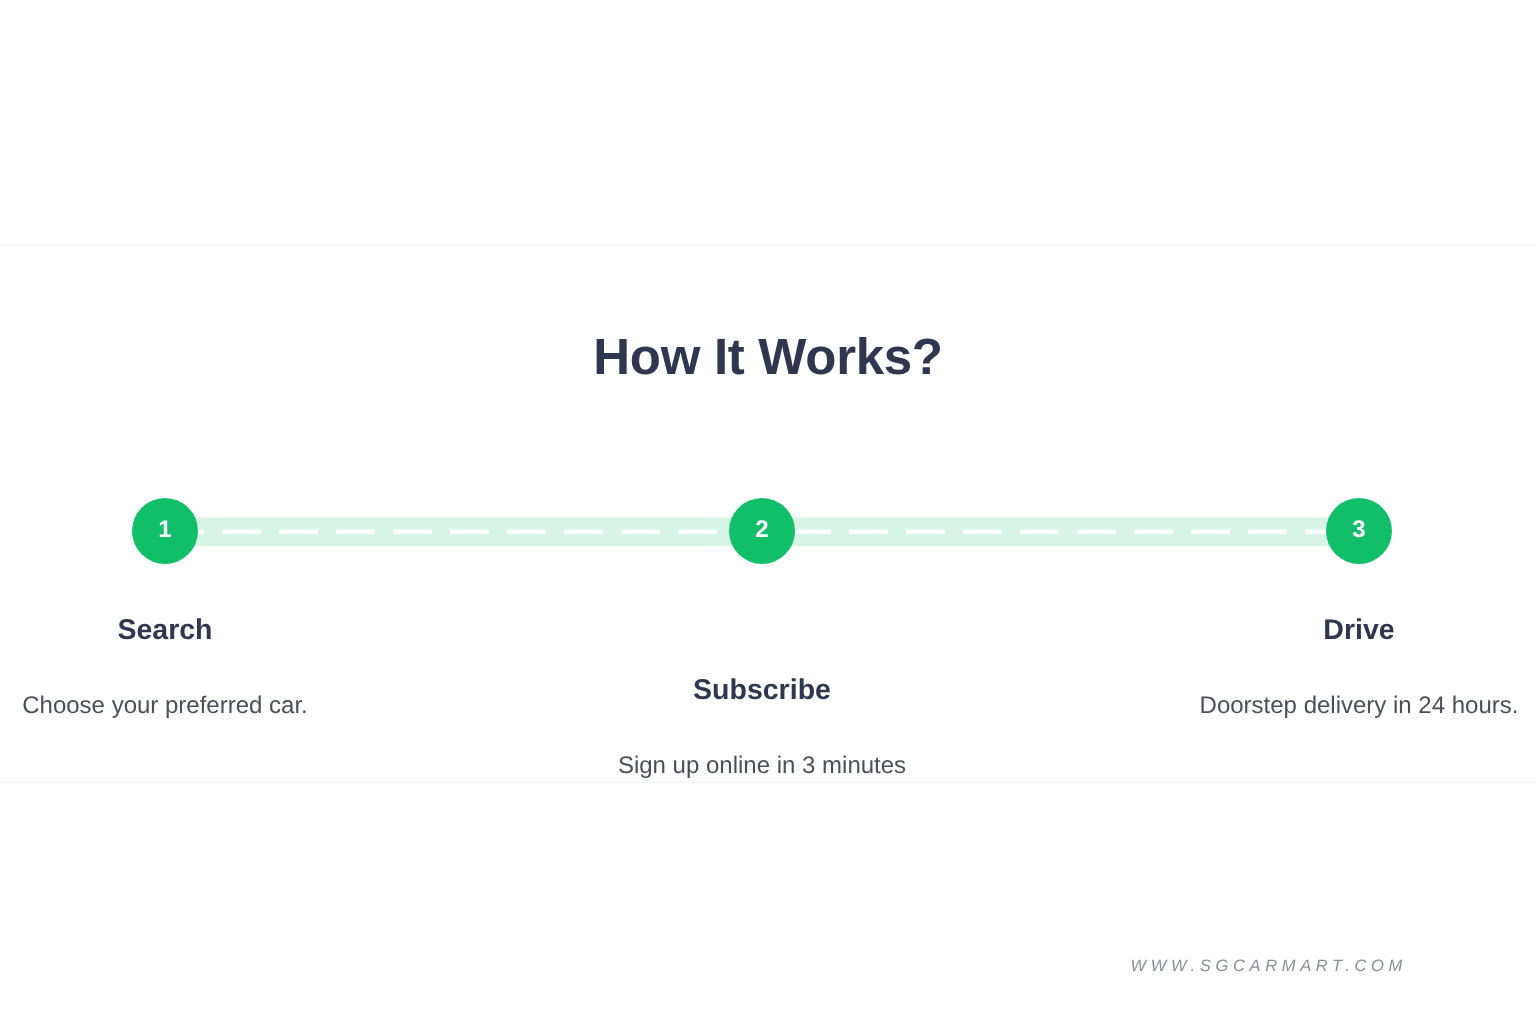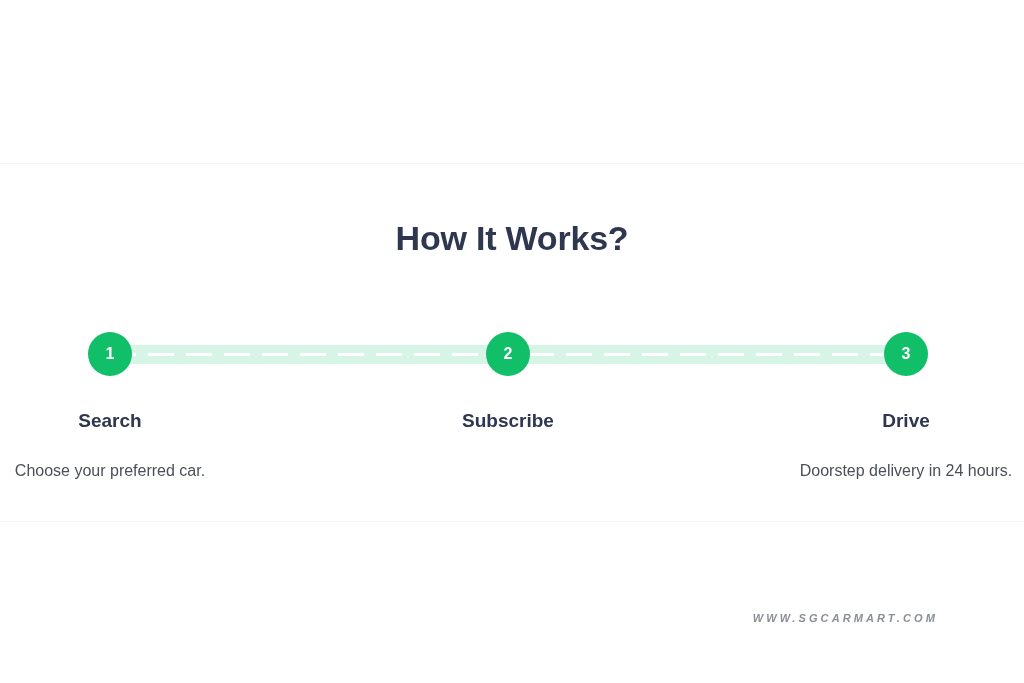"Subscribe" .step-col-2 { margin-top: none -> 40px }
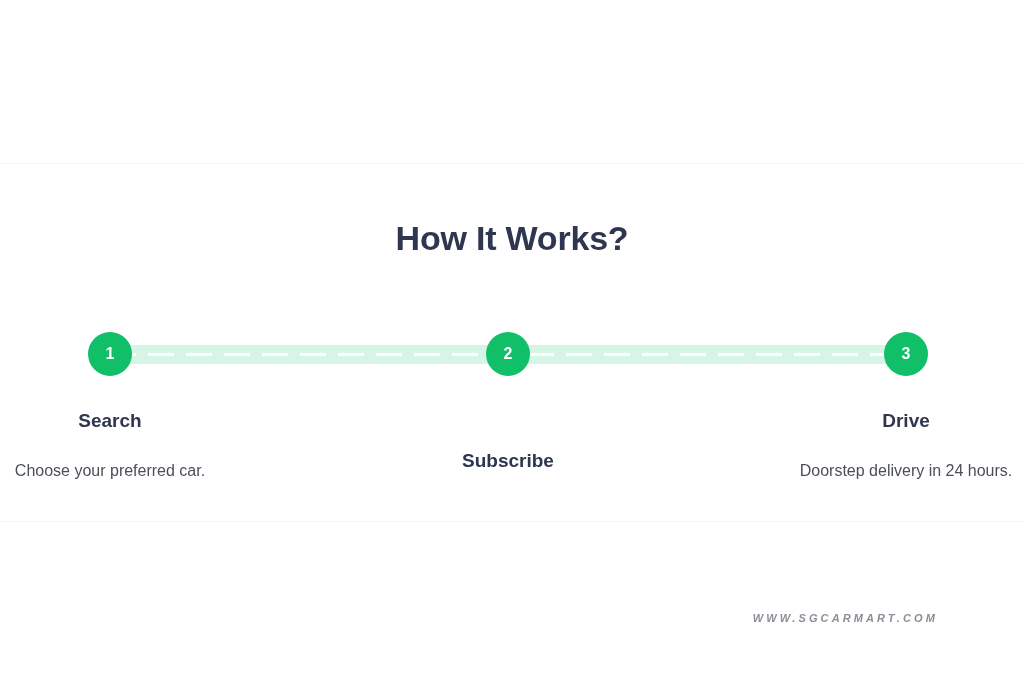"Sign up online in 3" p.step-desc { html: none -> <p>Sign up online in 3 minutes</p> }
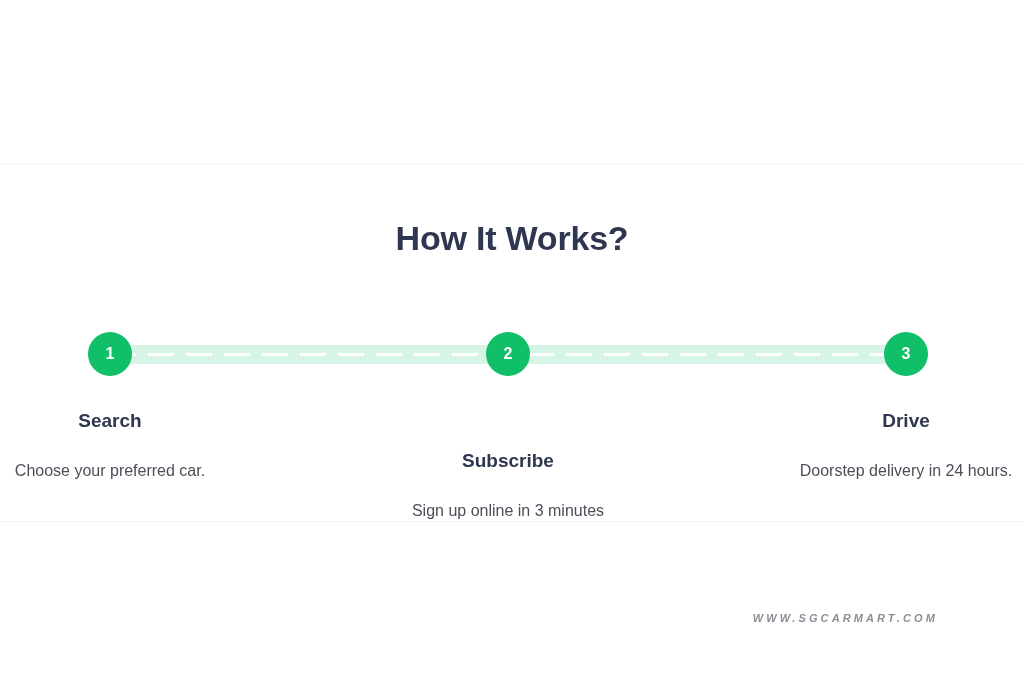"WWW.SGCARMART.COM" .watermark { font-weight: bold -> normal; top: 612px -> 638px }
